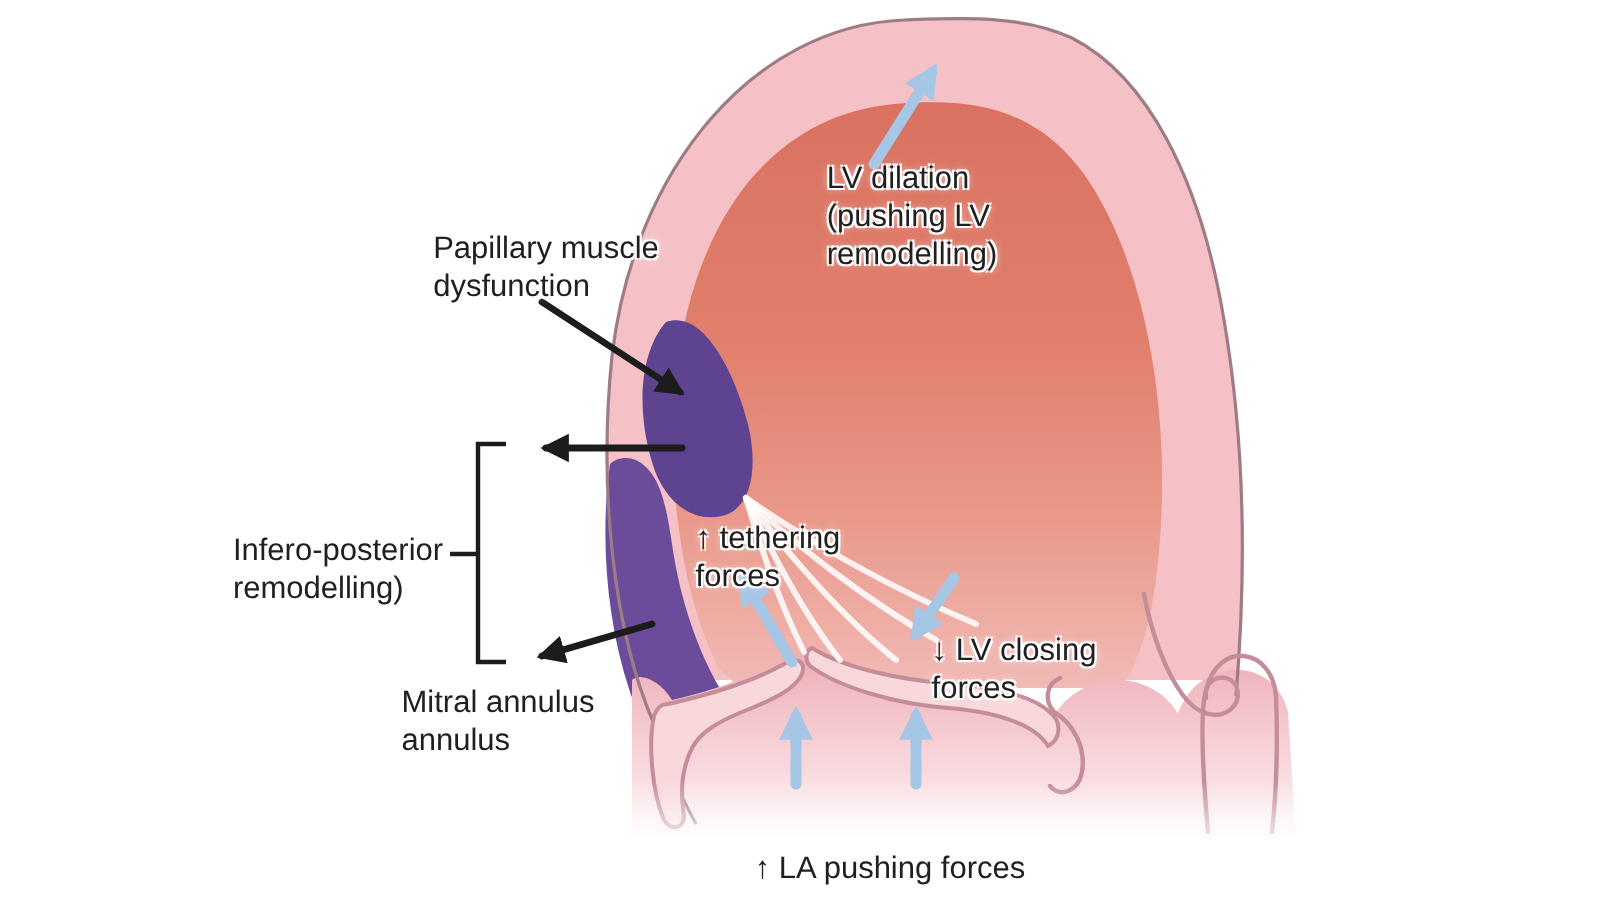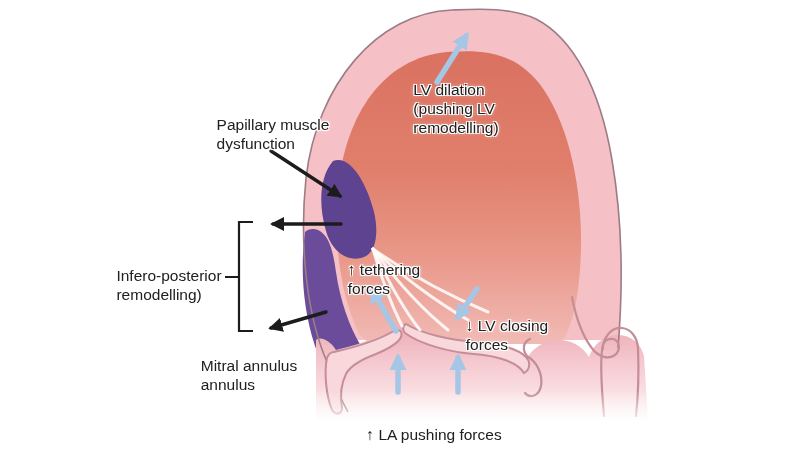"Mitral annulus" div.lbl { top: 356px -> 342px }
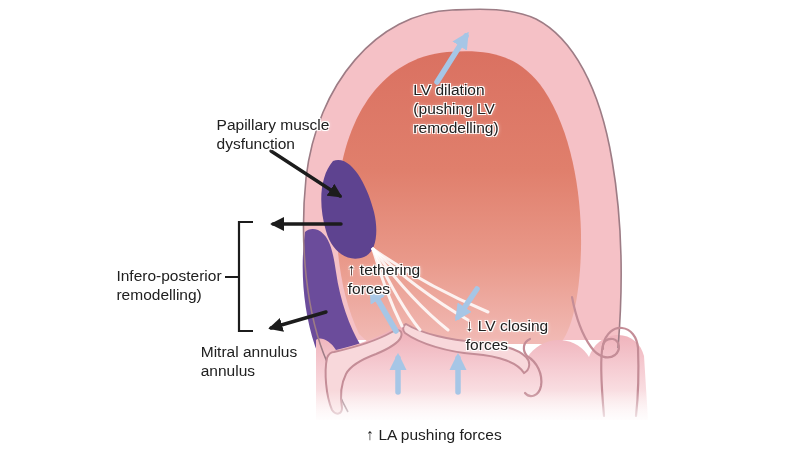"↑ LA pushing forces" div.lbl { left: 434px -> 445px }
